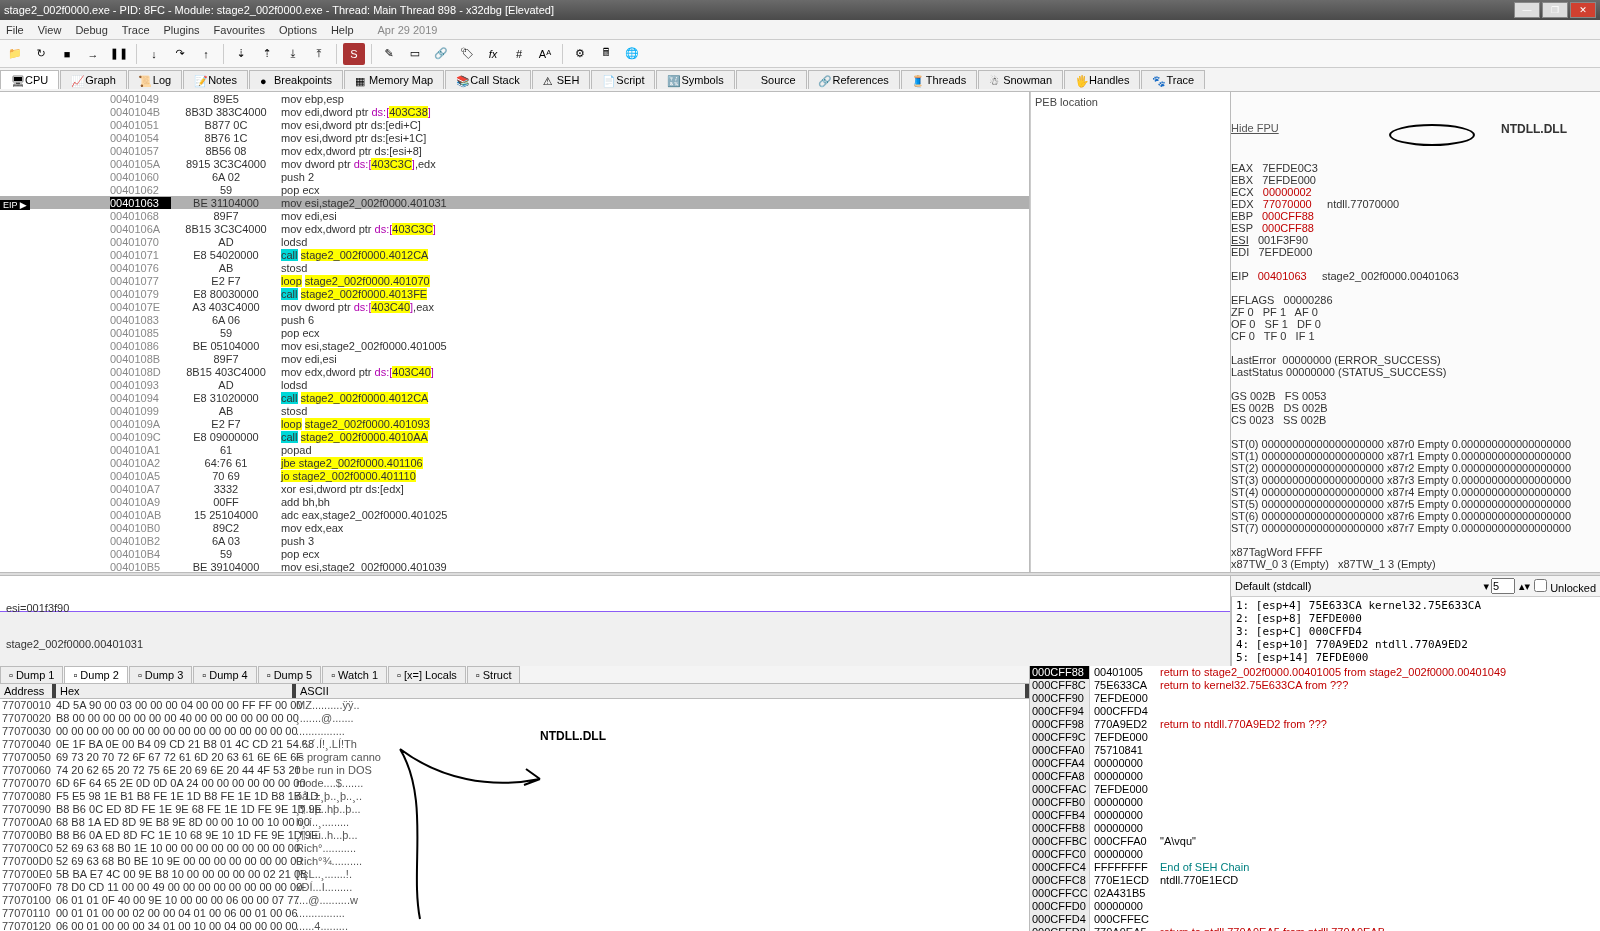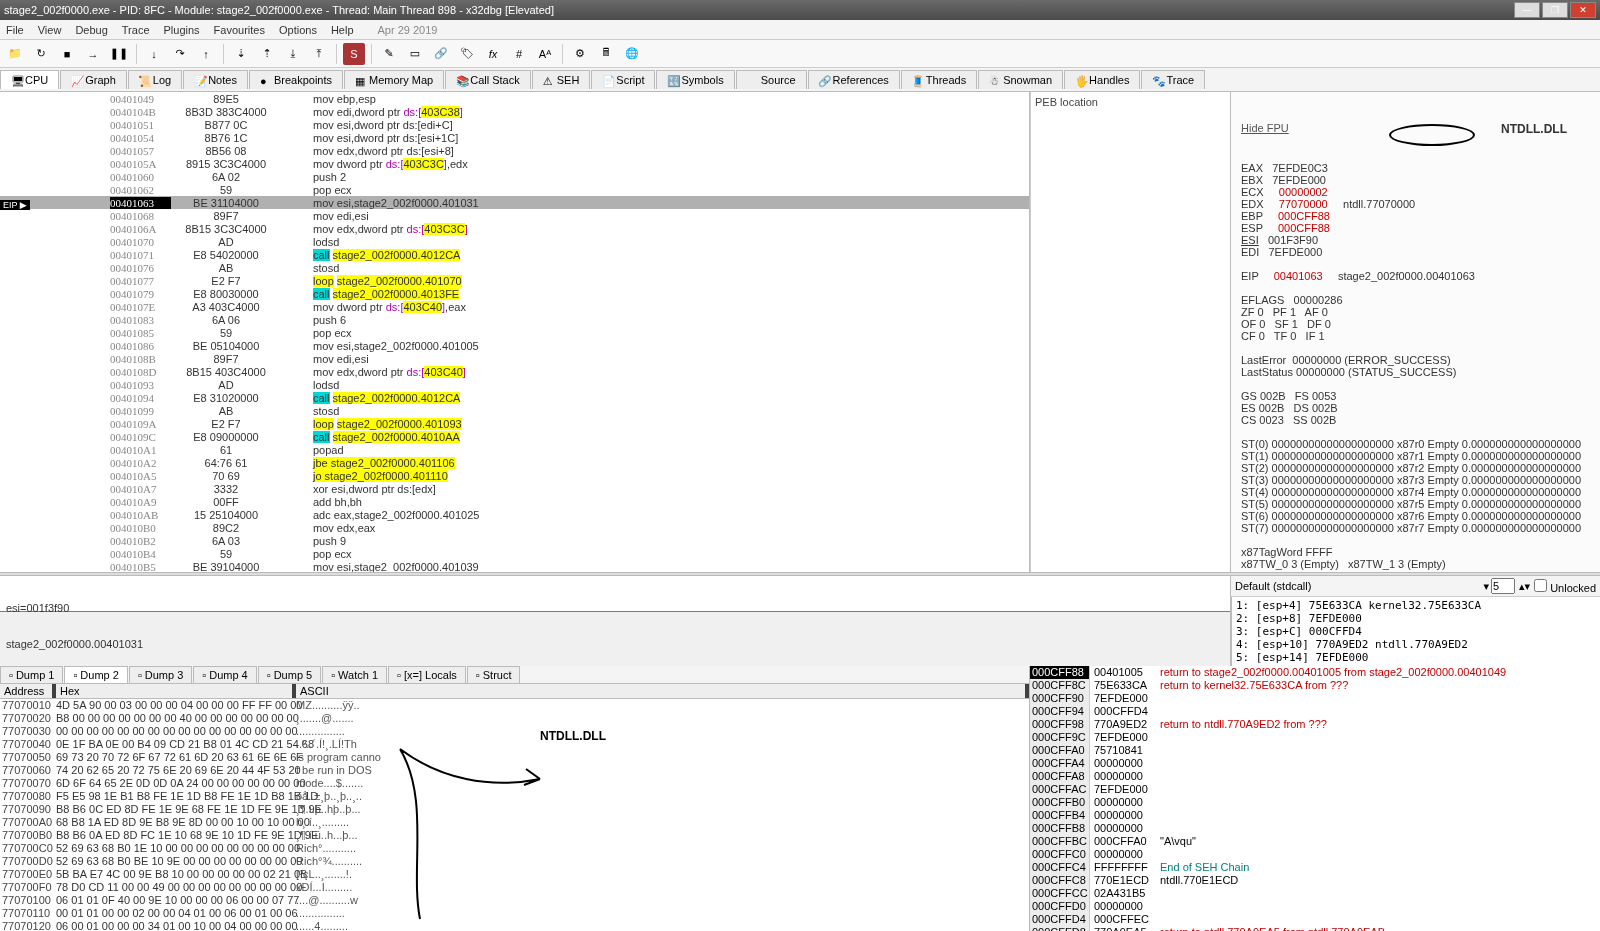"00401049" .dis-line .addr { font-family: Liberation Serif, serif -> none }
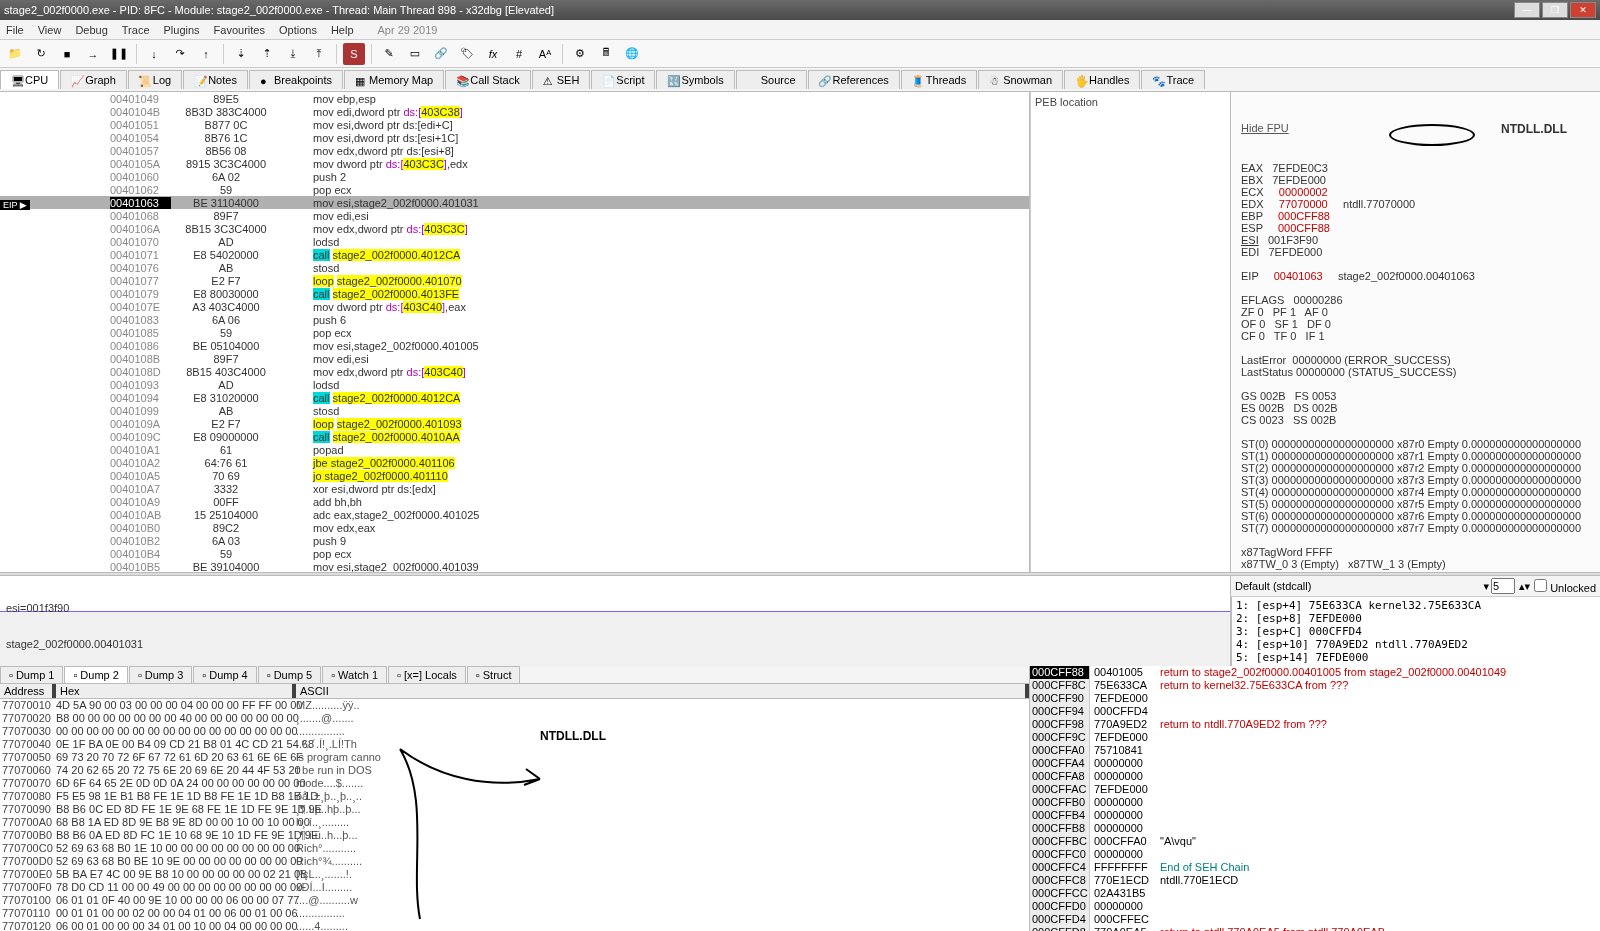"mov ebp,esp" .dis-line .mnem { margin-left: 32px -> none }
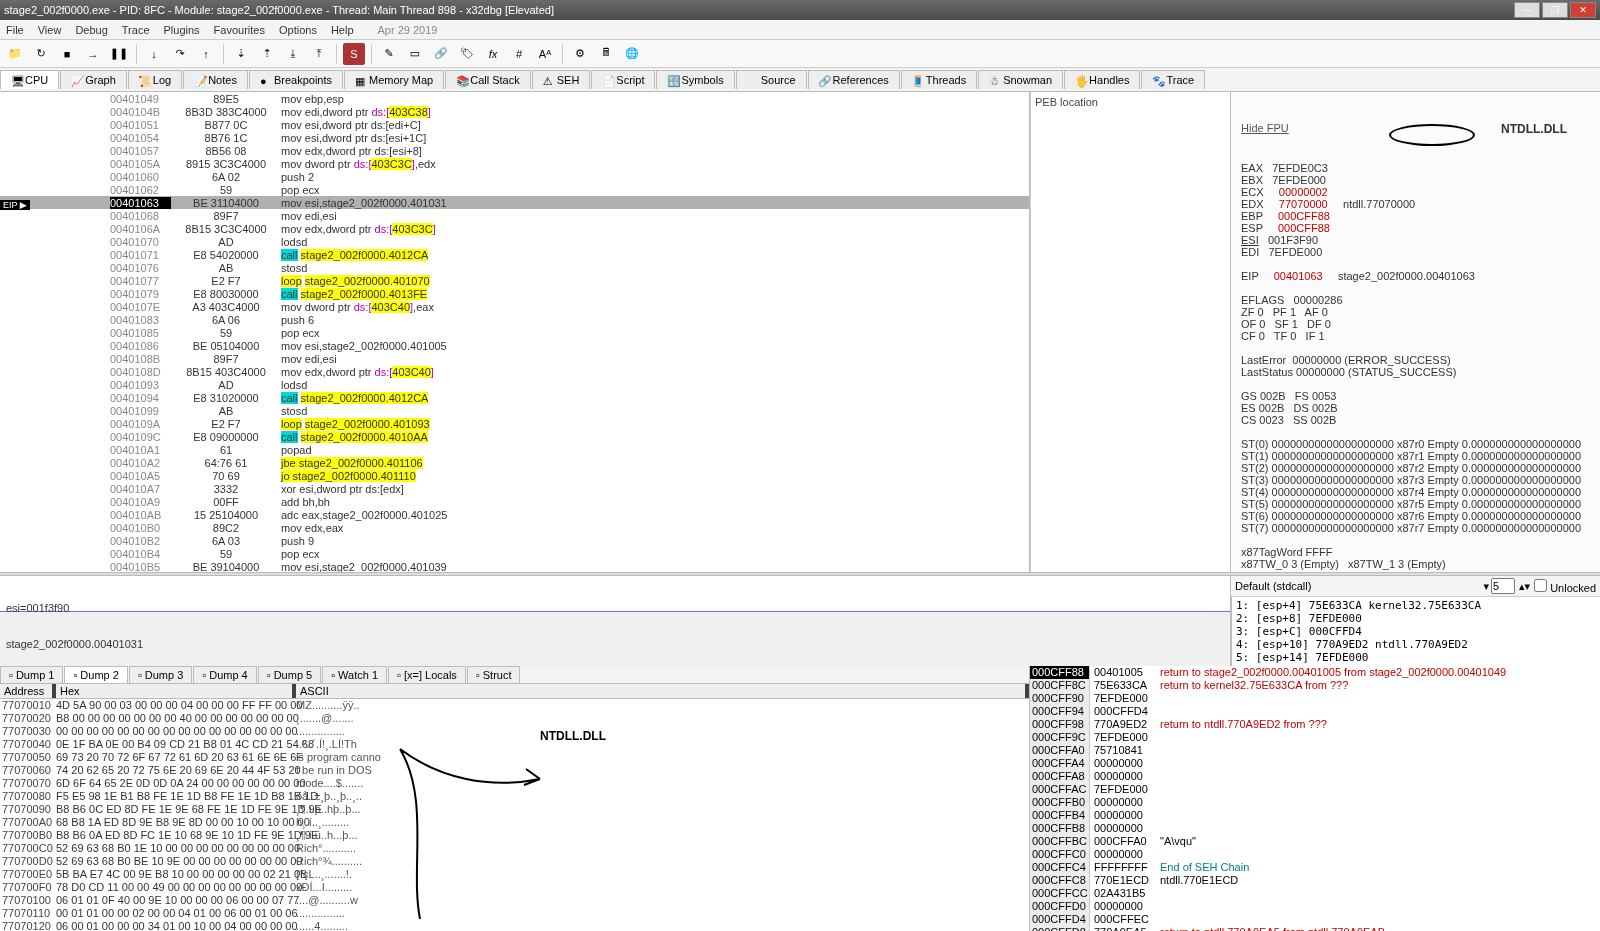"Hide FPU" .regs { padding: 4px 10px -> 4px 0 }
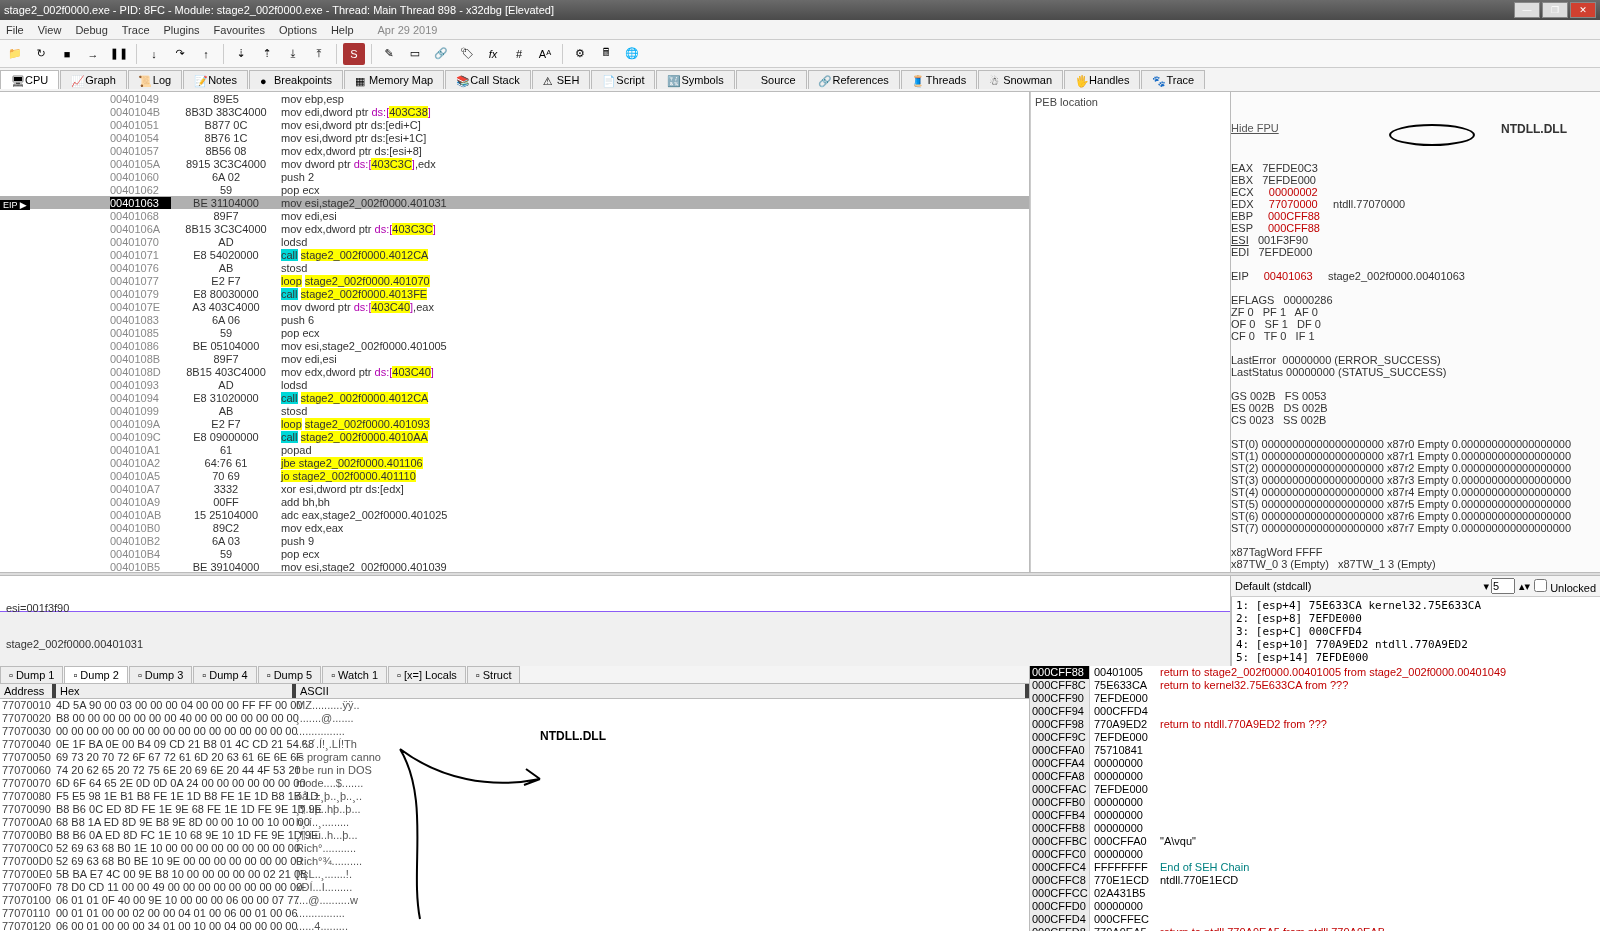"00000002" .reg-red { margin-left: 6px -> none }
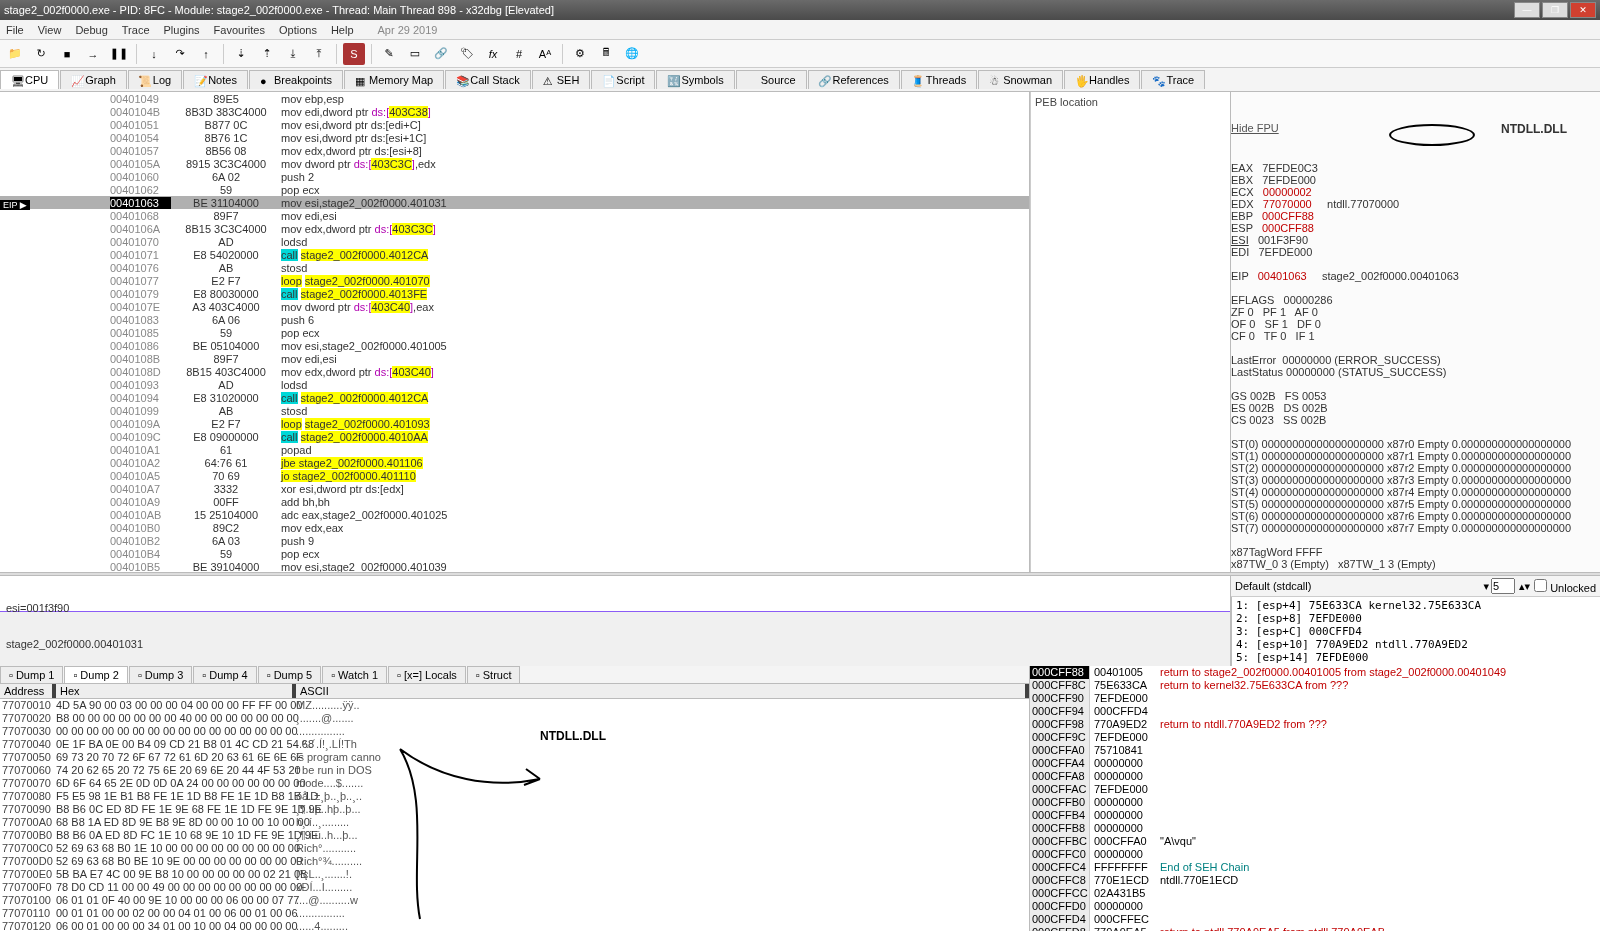"push 9" span.mnem { text: 9 -> 3 }
